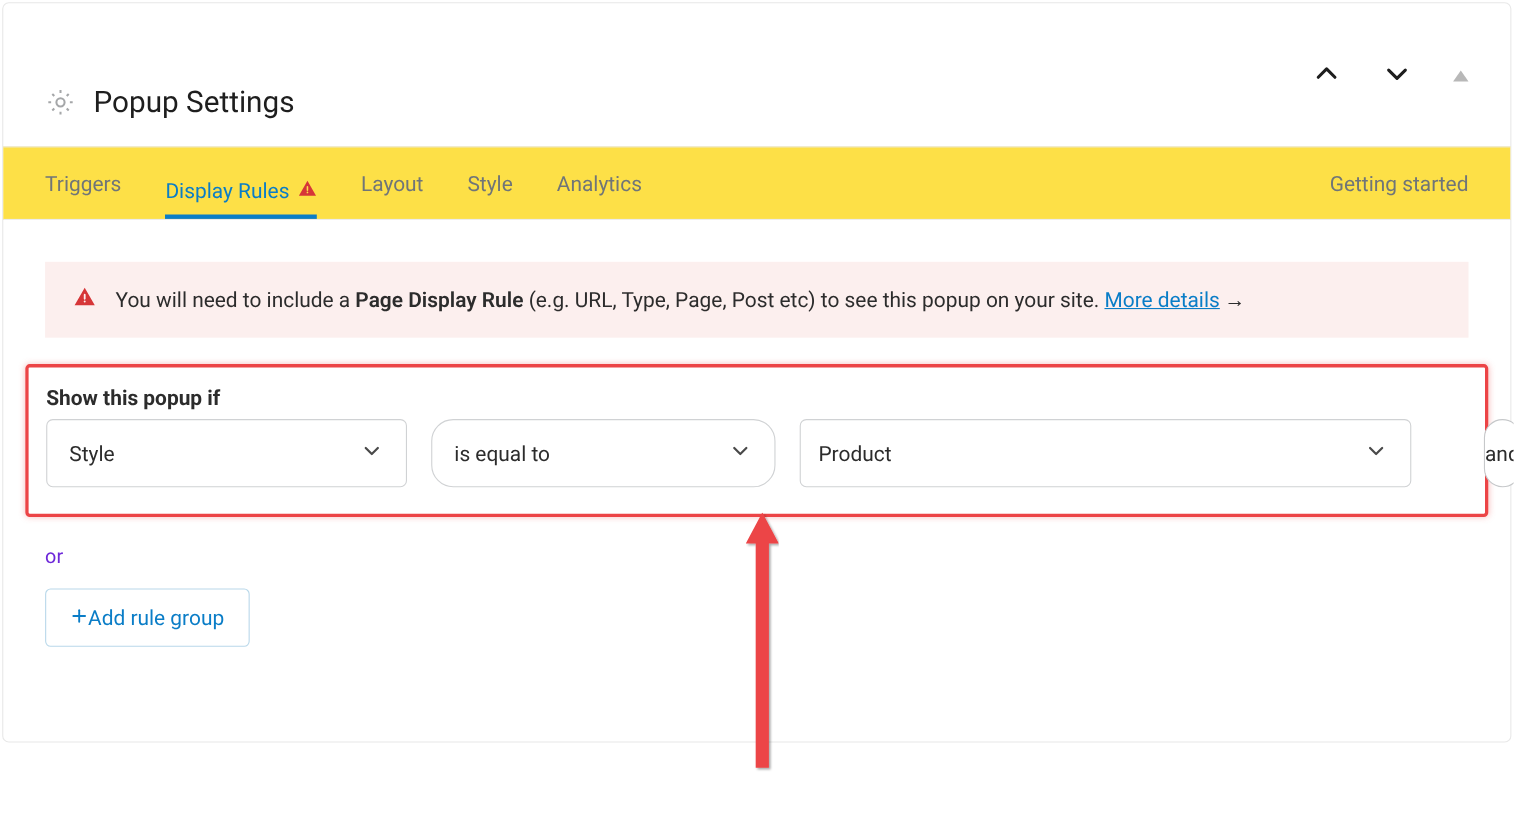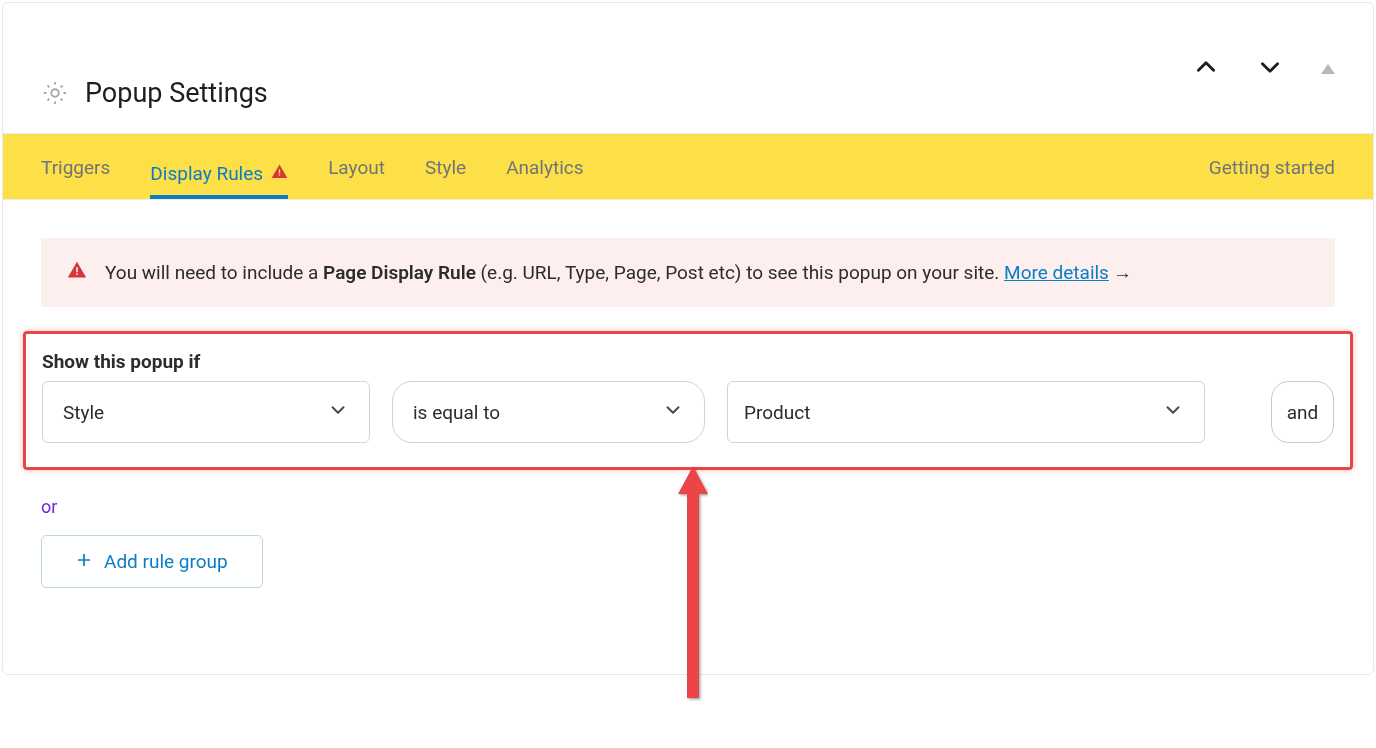"Product" .sel-val { width: 478px -> 556px }
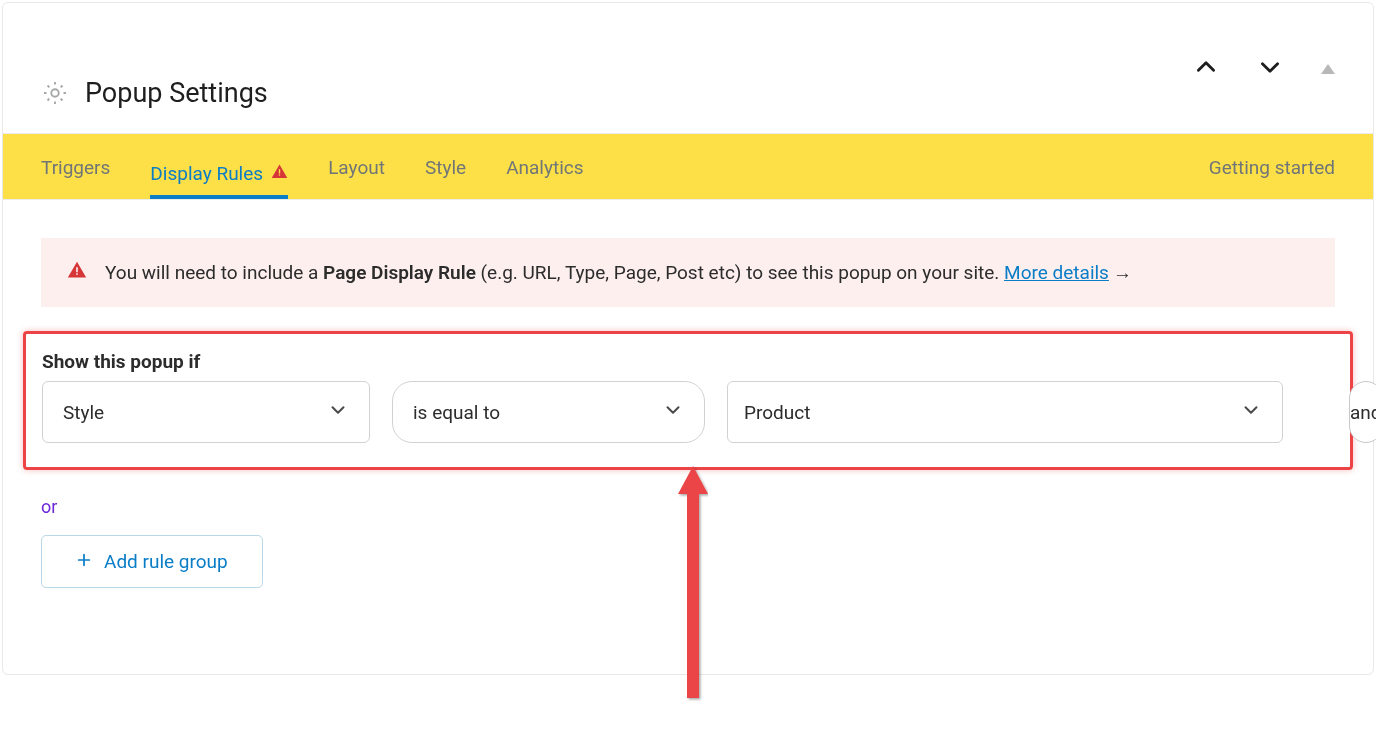"Add rule group" .add-rule-btn { gap: 12px -> none; padding: 14px 34px -> 14px 22px }
